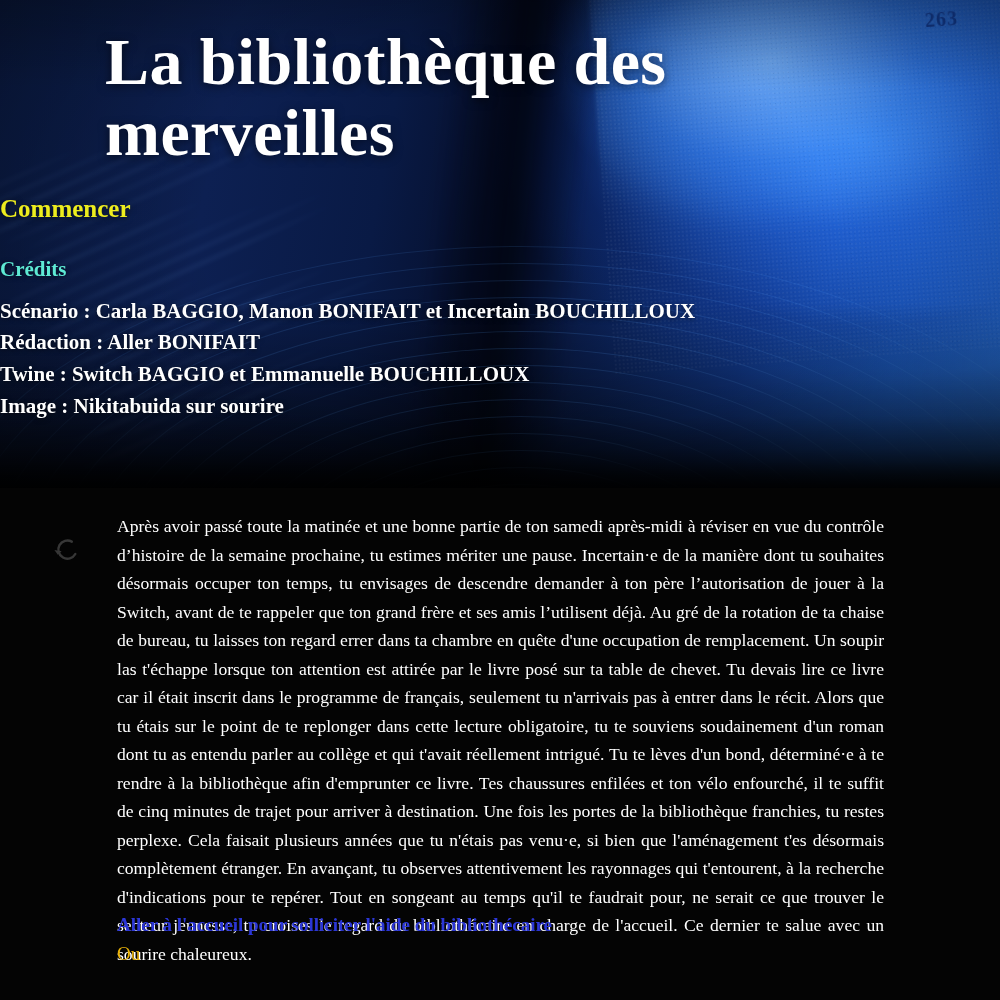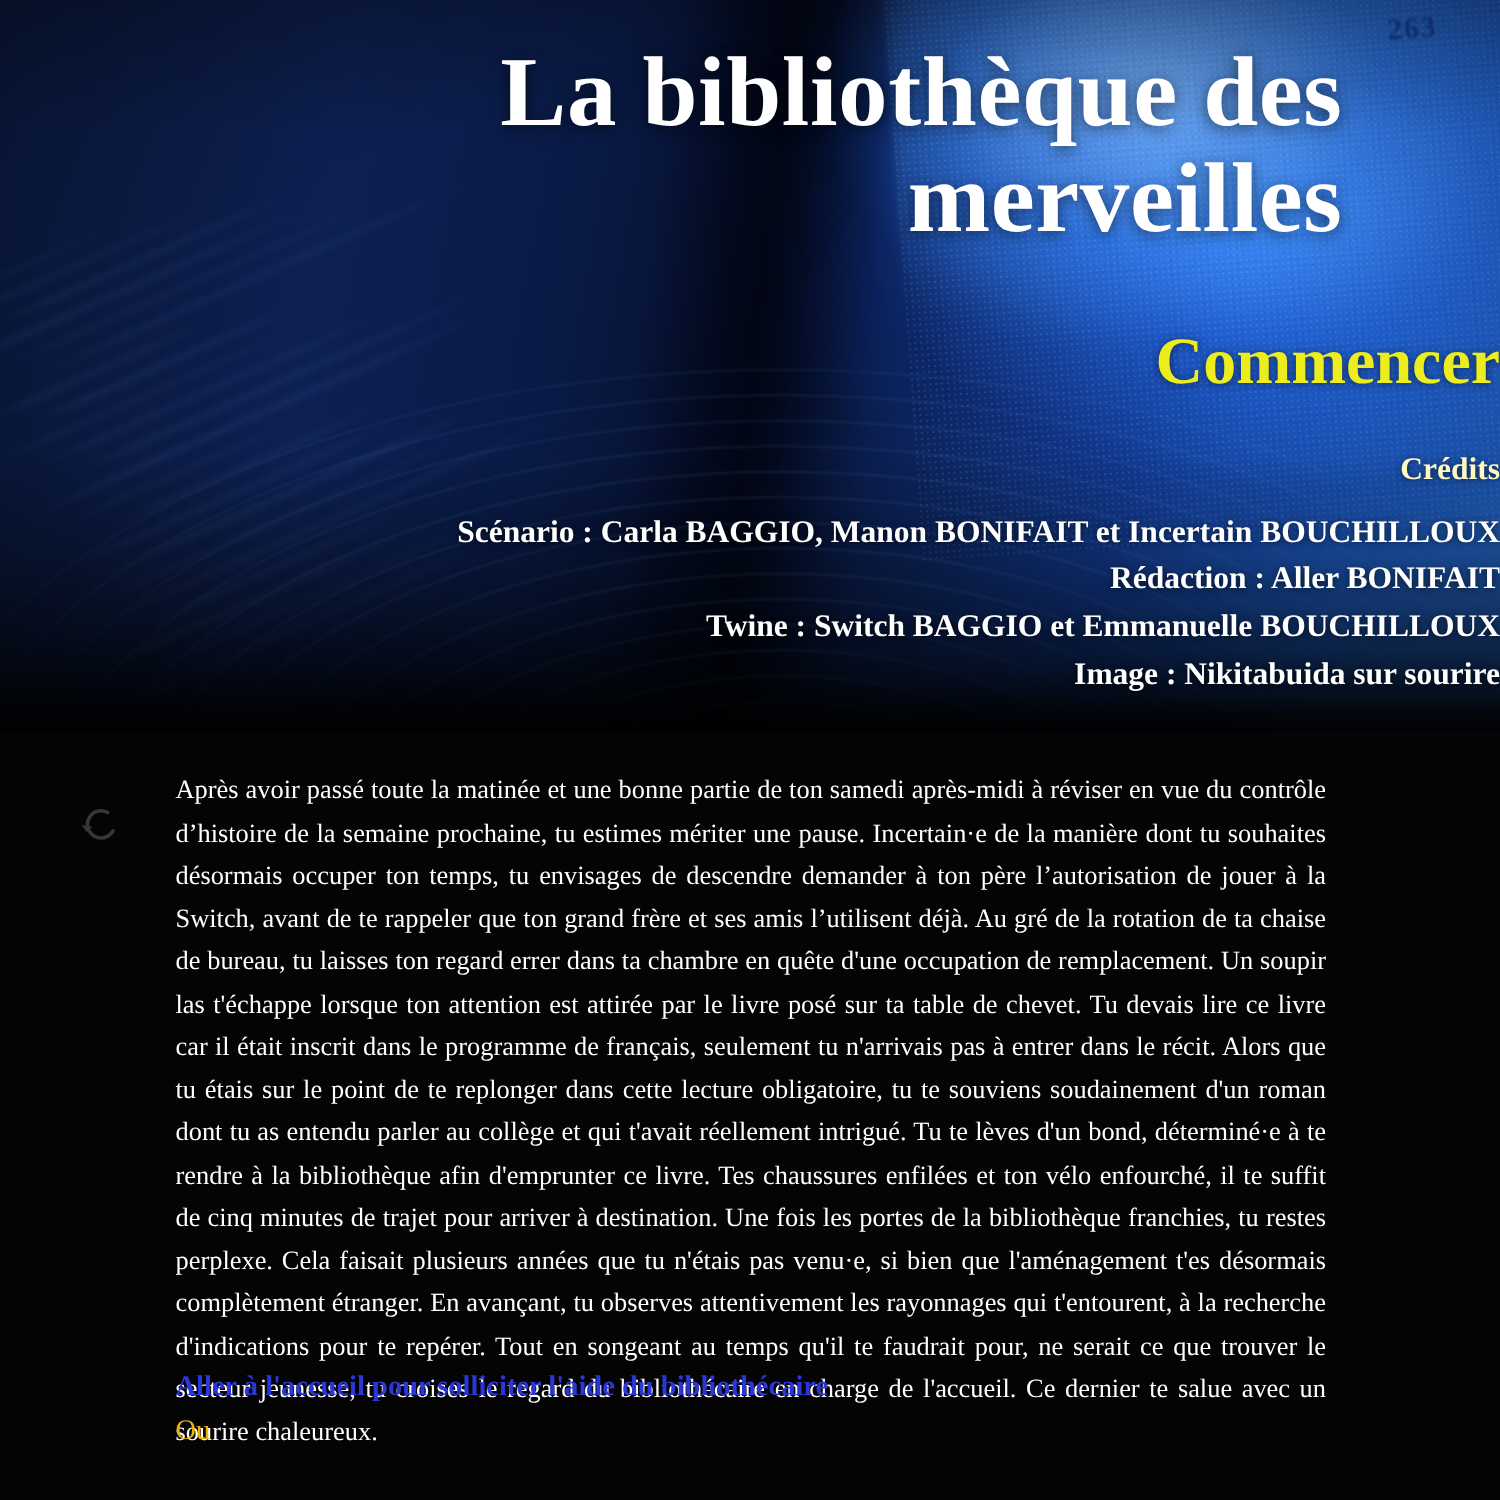"La bibliothèque des merveilles" .header-inner { text-align: right -> left }
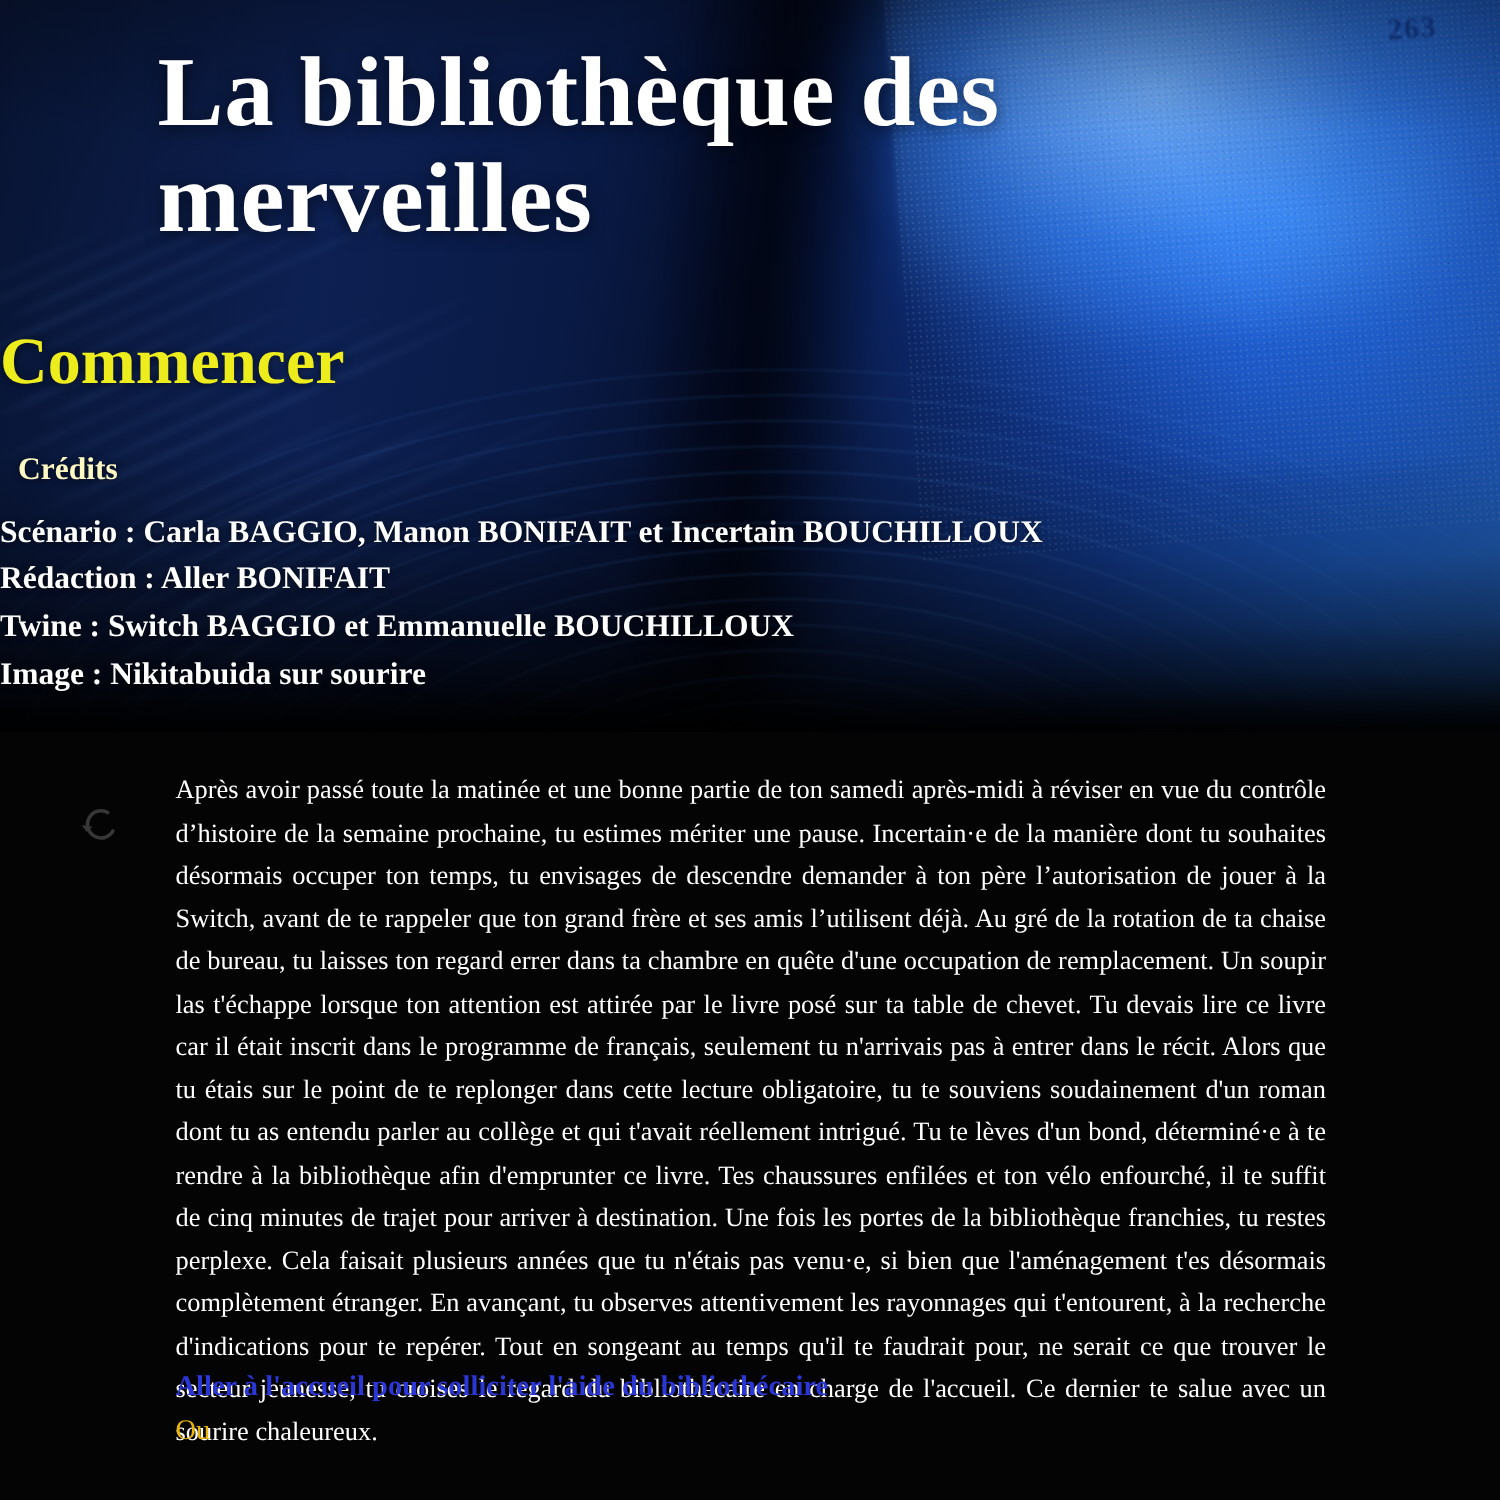"Commencer" .start-link { font-size: 44px -> 25px; margin-top: 46px -> 26px }
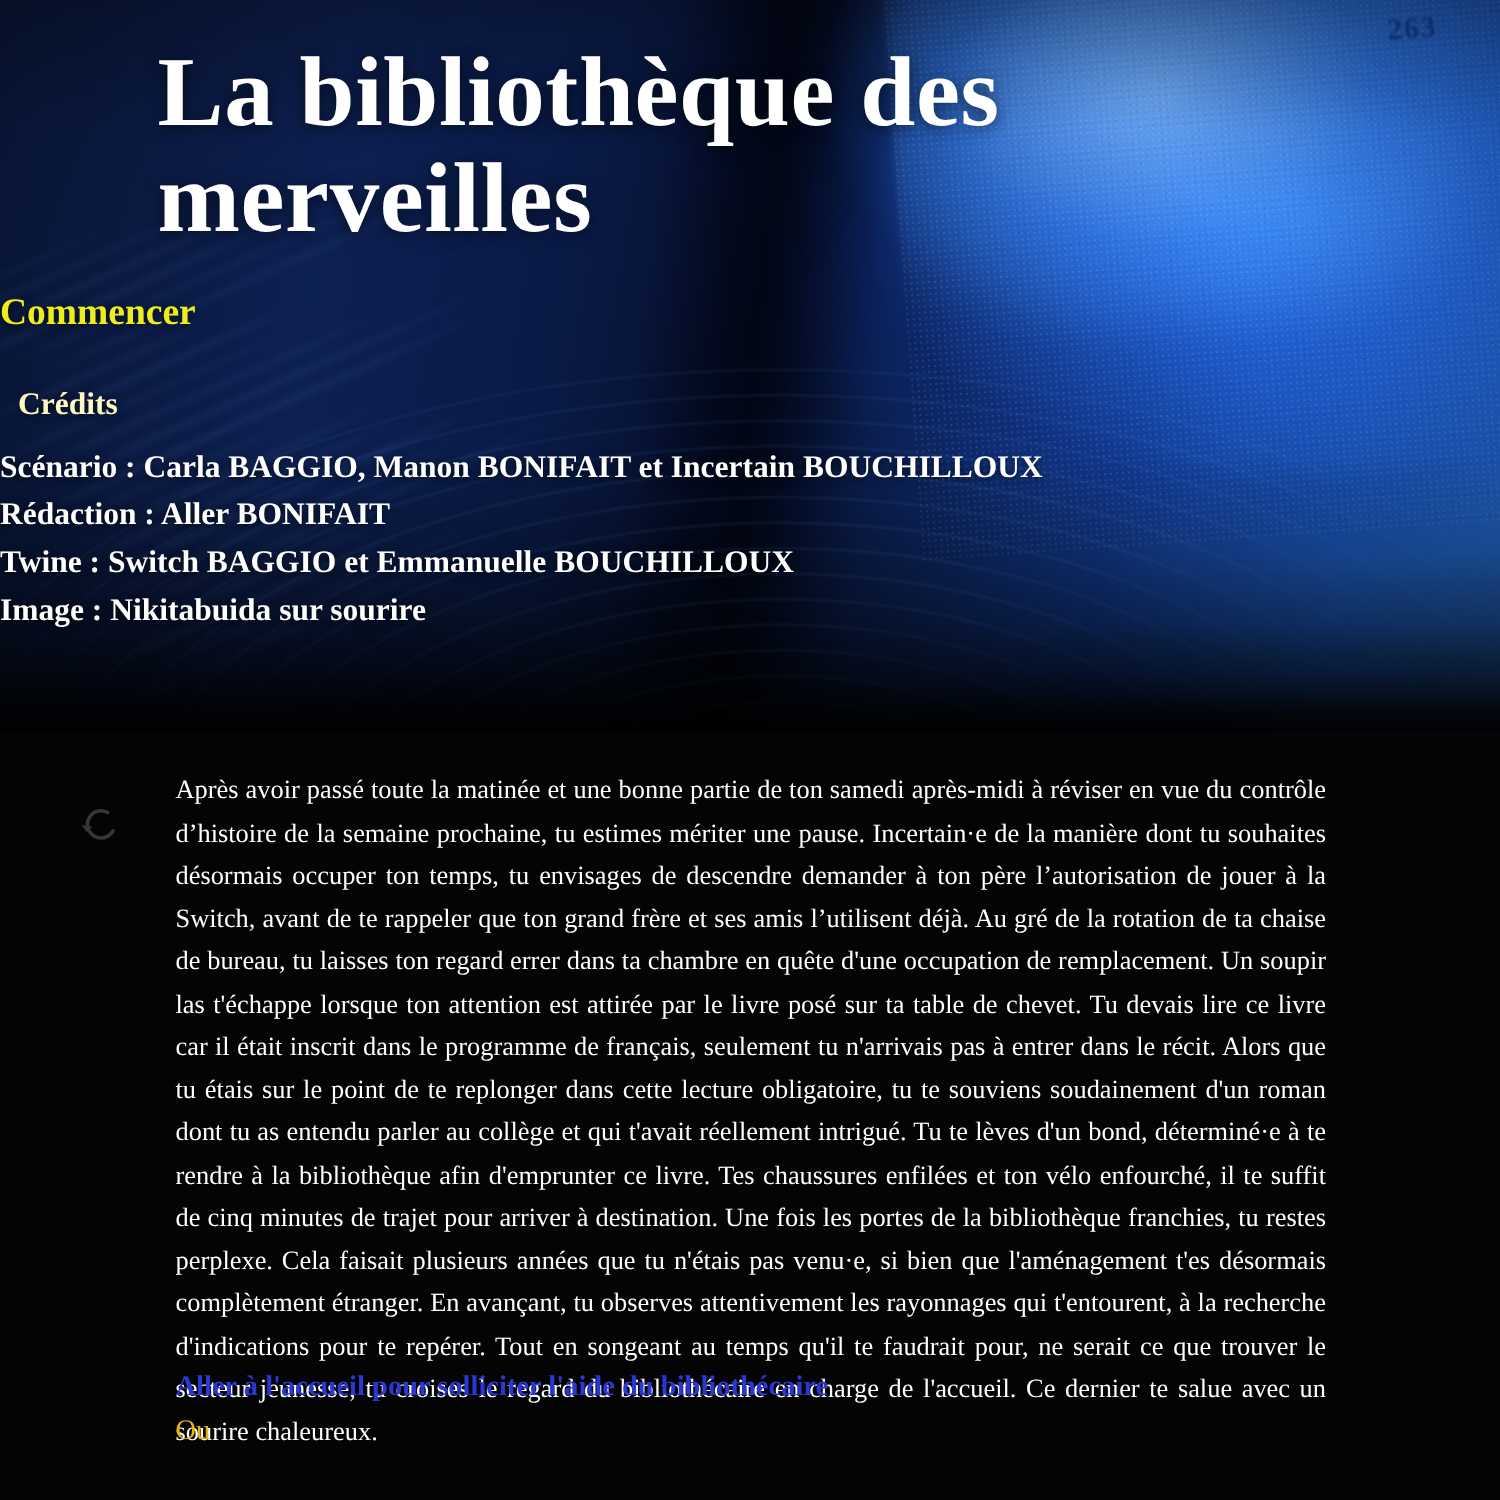"Crédits" .credits-title { color: #fef9c3 -> #5eead4; padding-left: 12px -> none }
